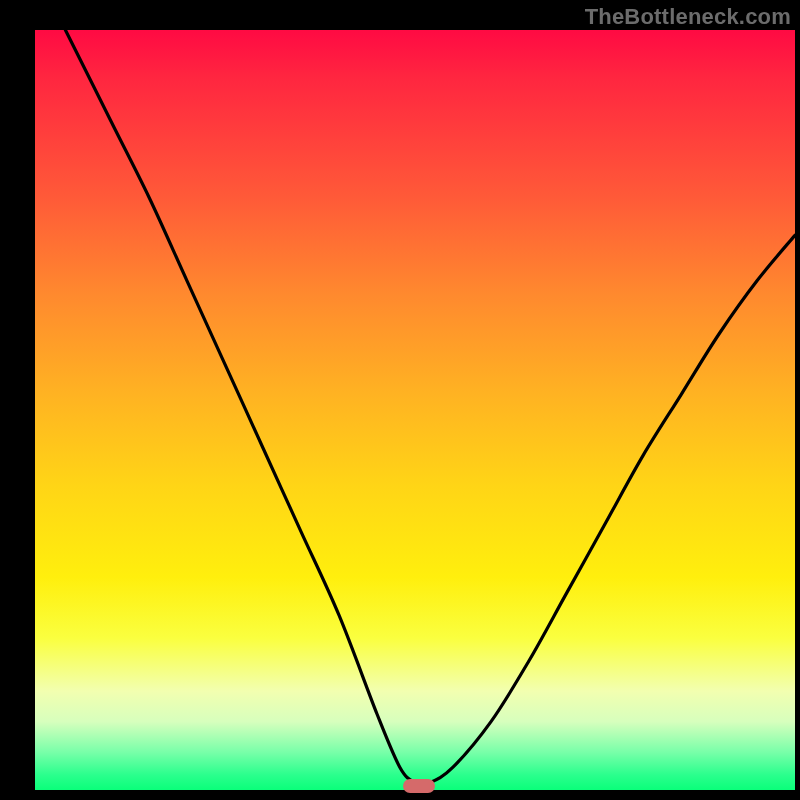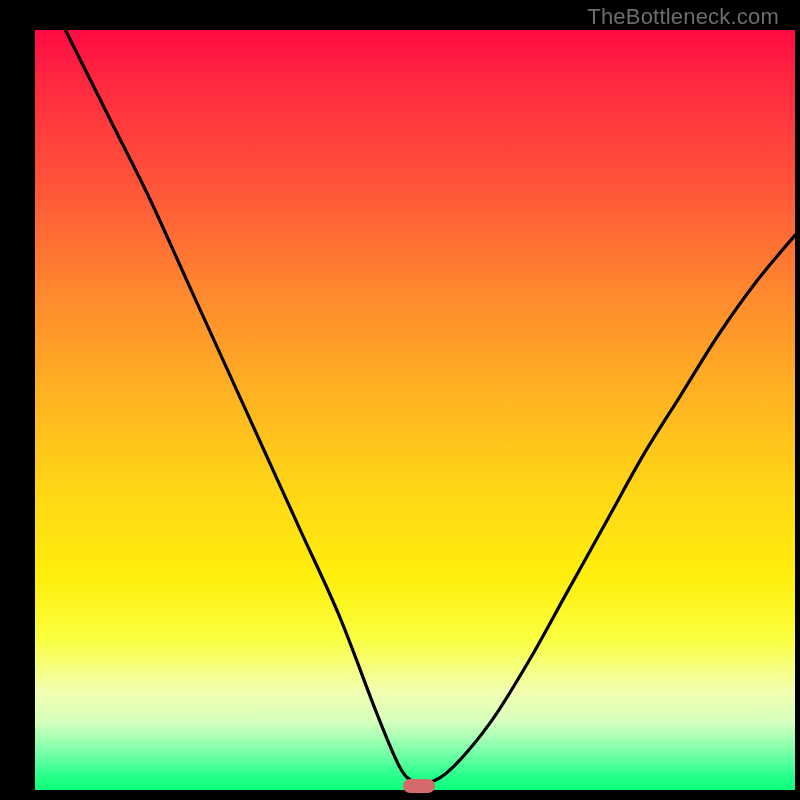"TheBottleneck.com" .watermark { font-weight: 400 -> 700; right: 21px -> 9px }
